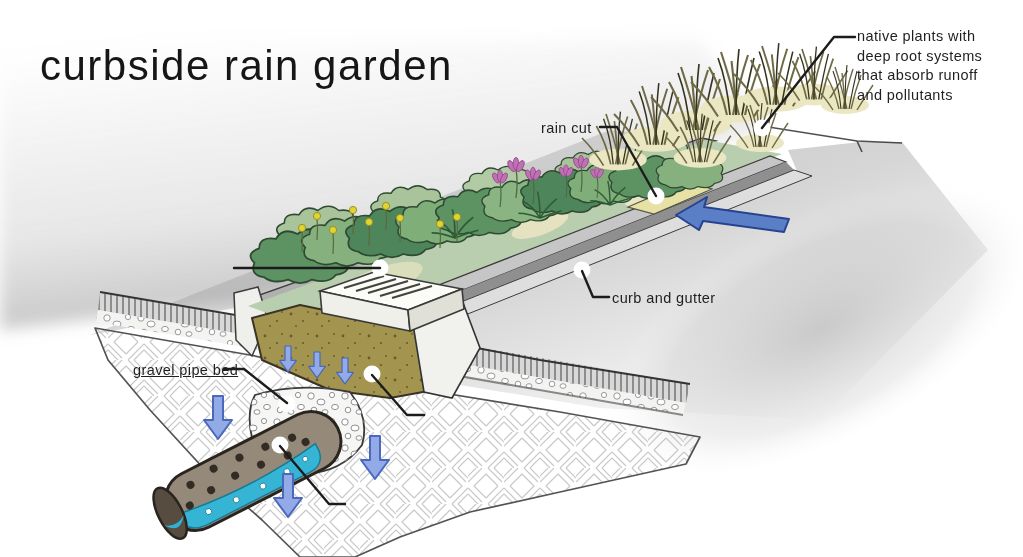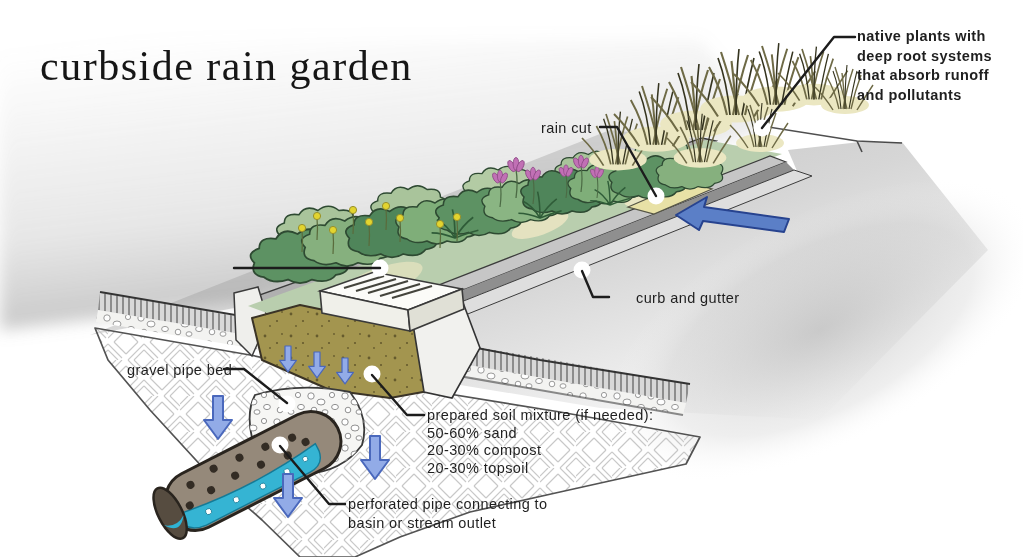"native plants with" div.lbl { font-weight: bold -> none }
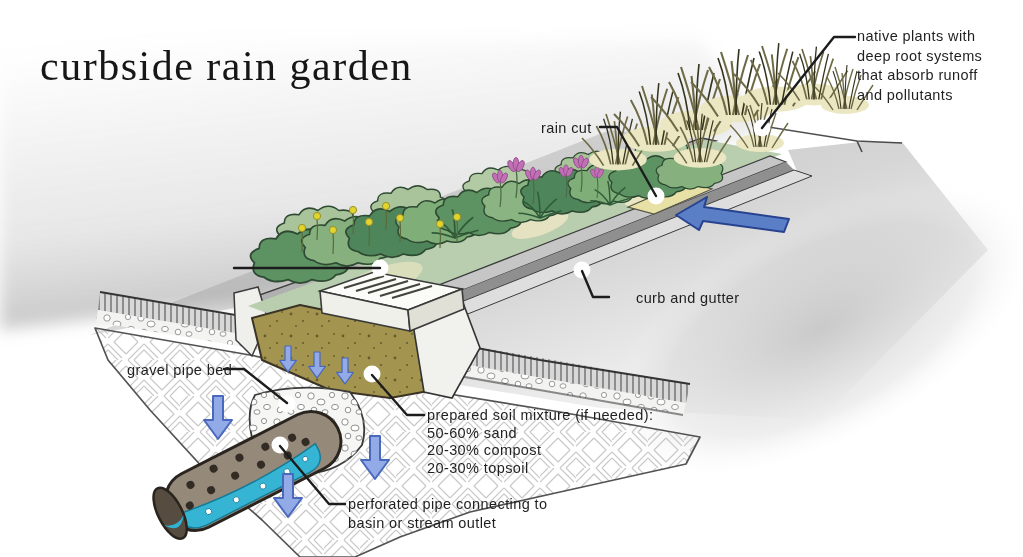"curbside rain garden" #title { font-family: Liberation Serif, serif -> none }
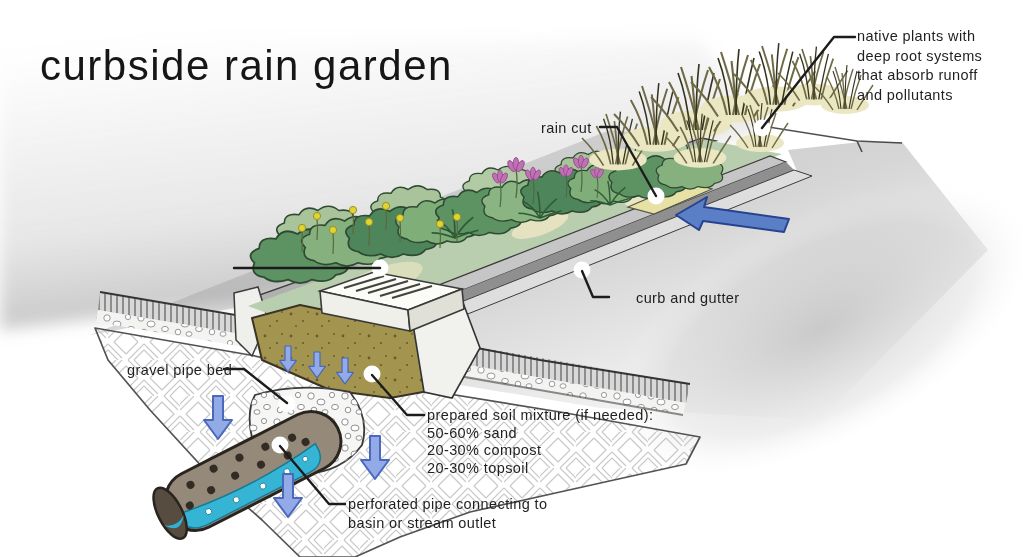"curb and gutter" div.lbl { margin-left: 24px -> none }
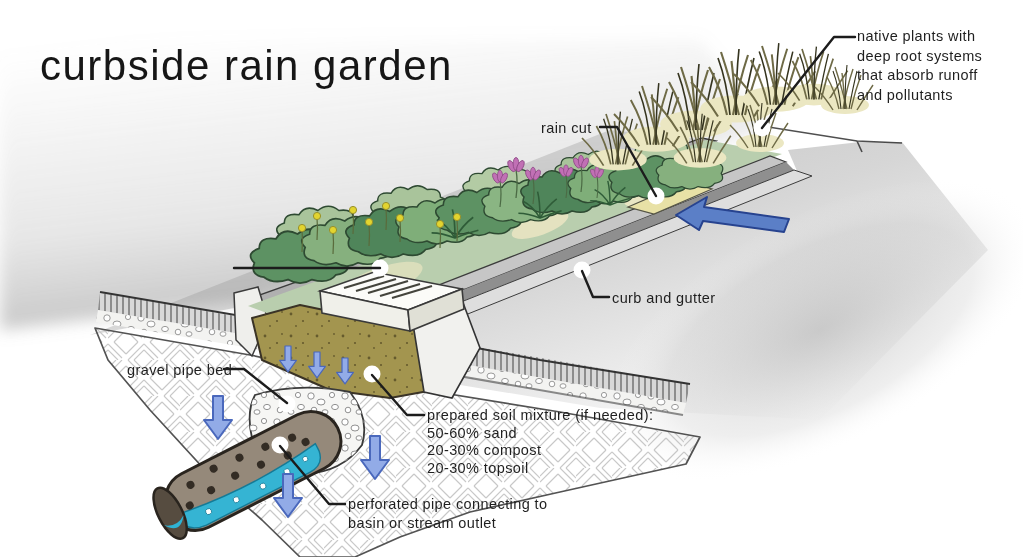"gravel pipe bed" div.lbl { left: 127px -> 133px; text-decoration: none -> underline }
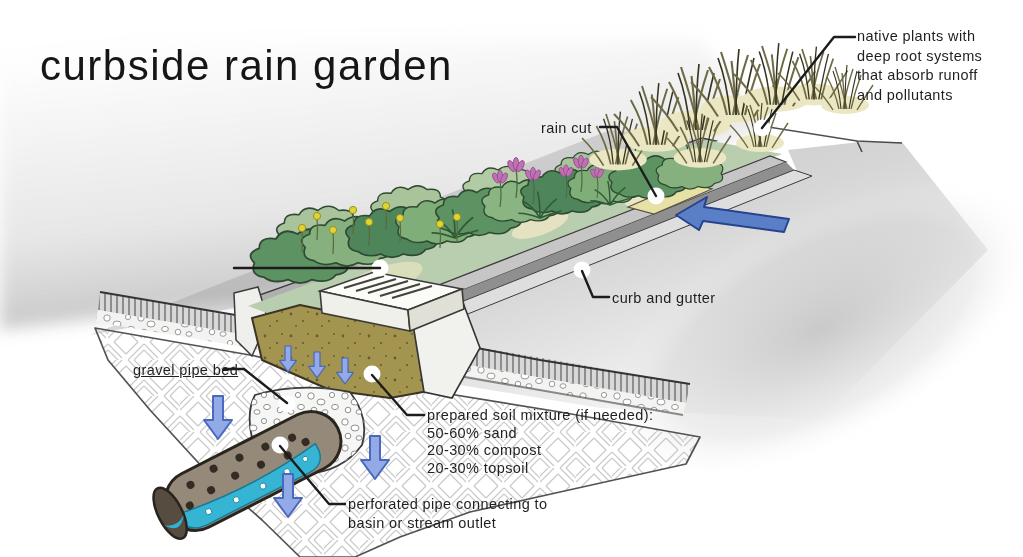"prepared soil mixture (if needed):" div.lbl { html: <div>prepared soil mixture (if needed): 50-60% sand 20-30% compost 20-30% topsoil</div> -> none }
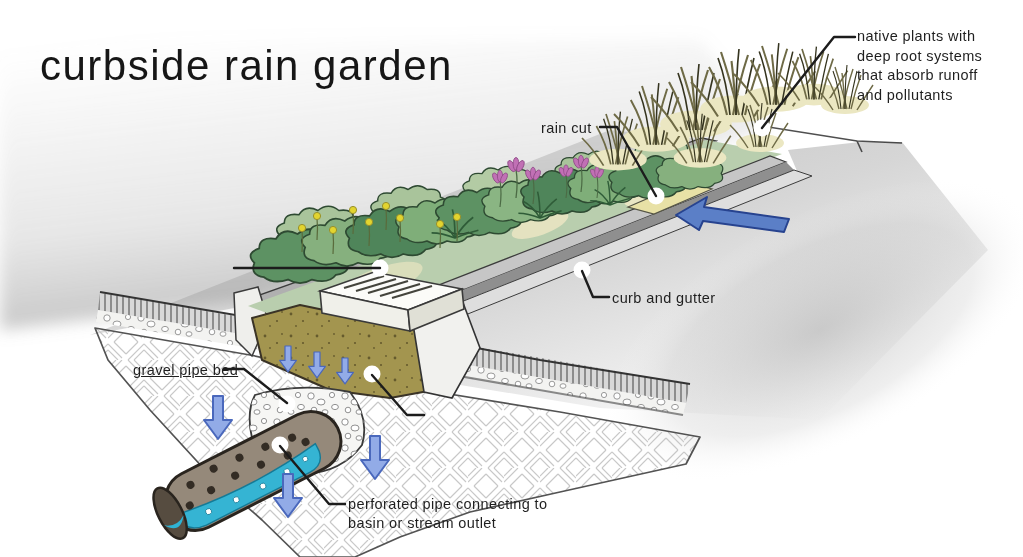"perforated pipe connecting to" div.lbl { html: <div>perforated pipe connecting to basin or stream outlet</div> -> none }
